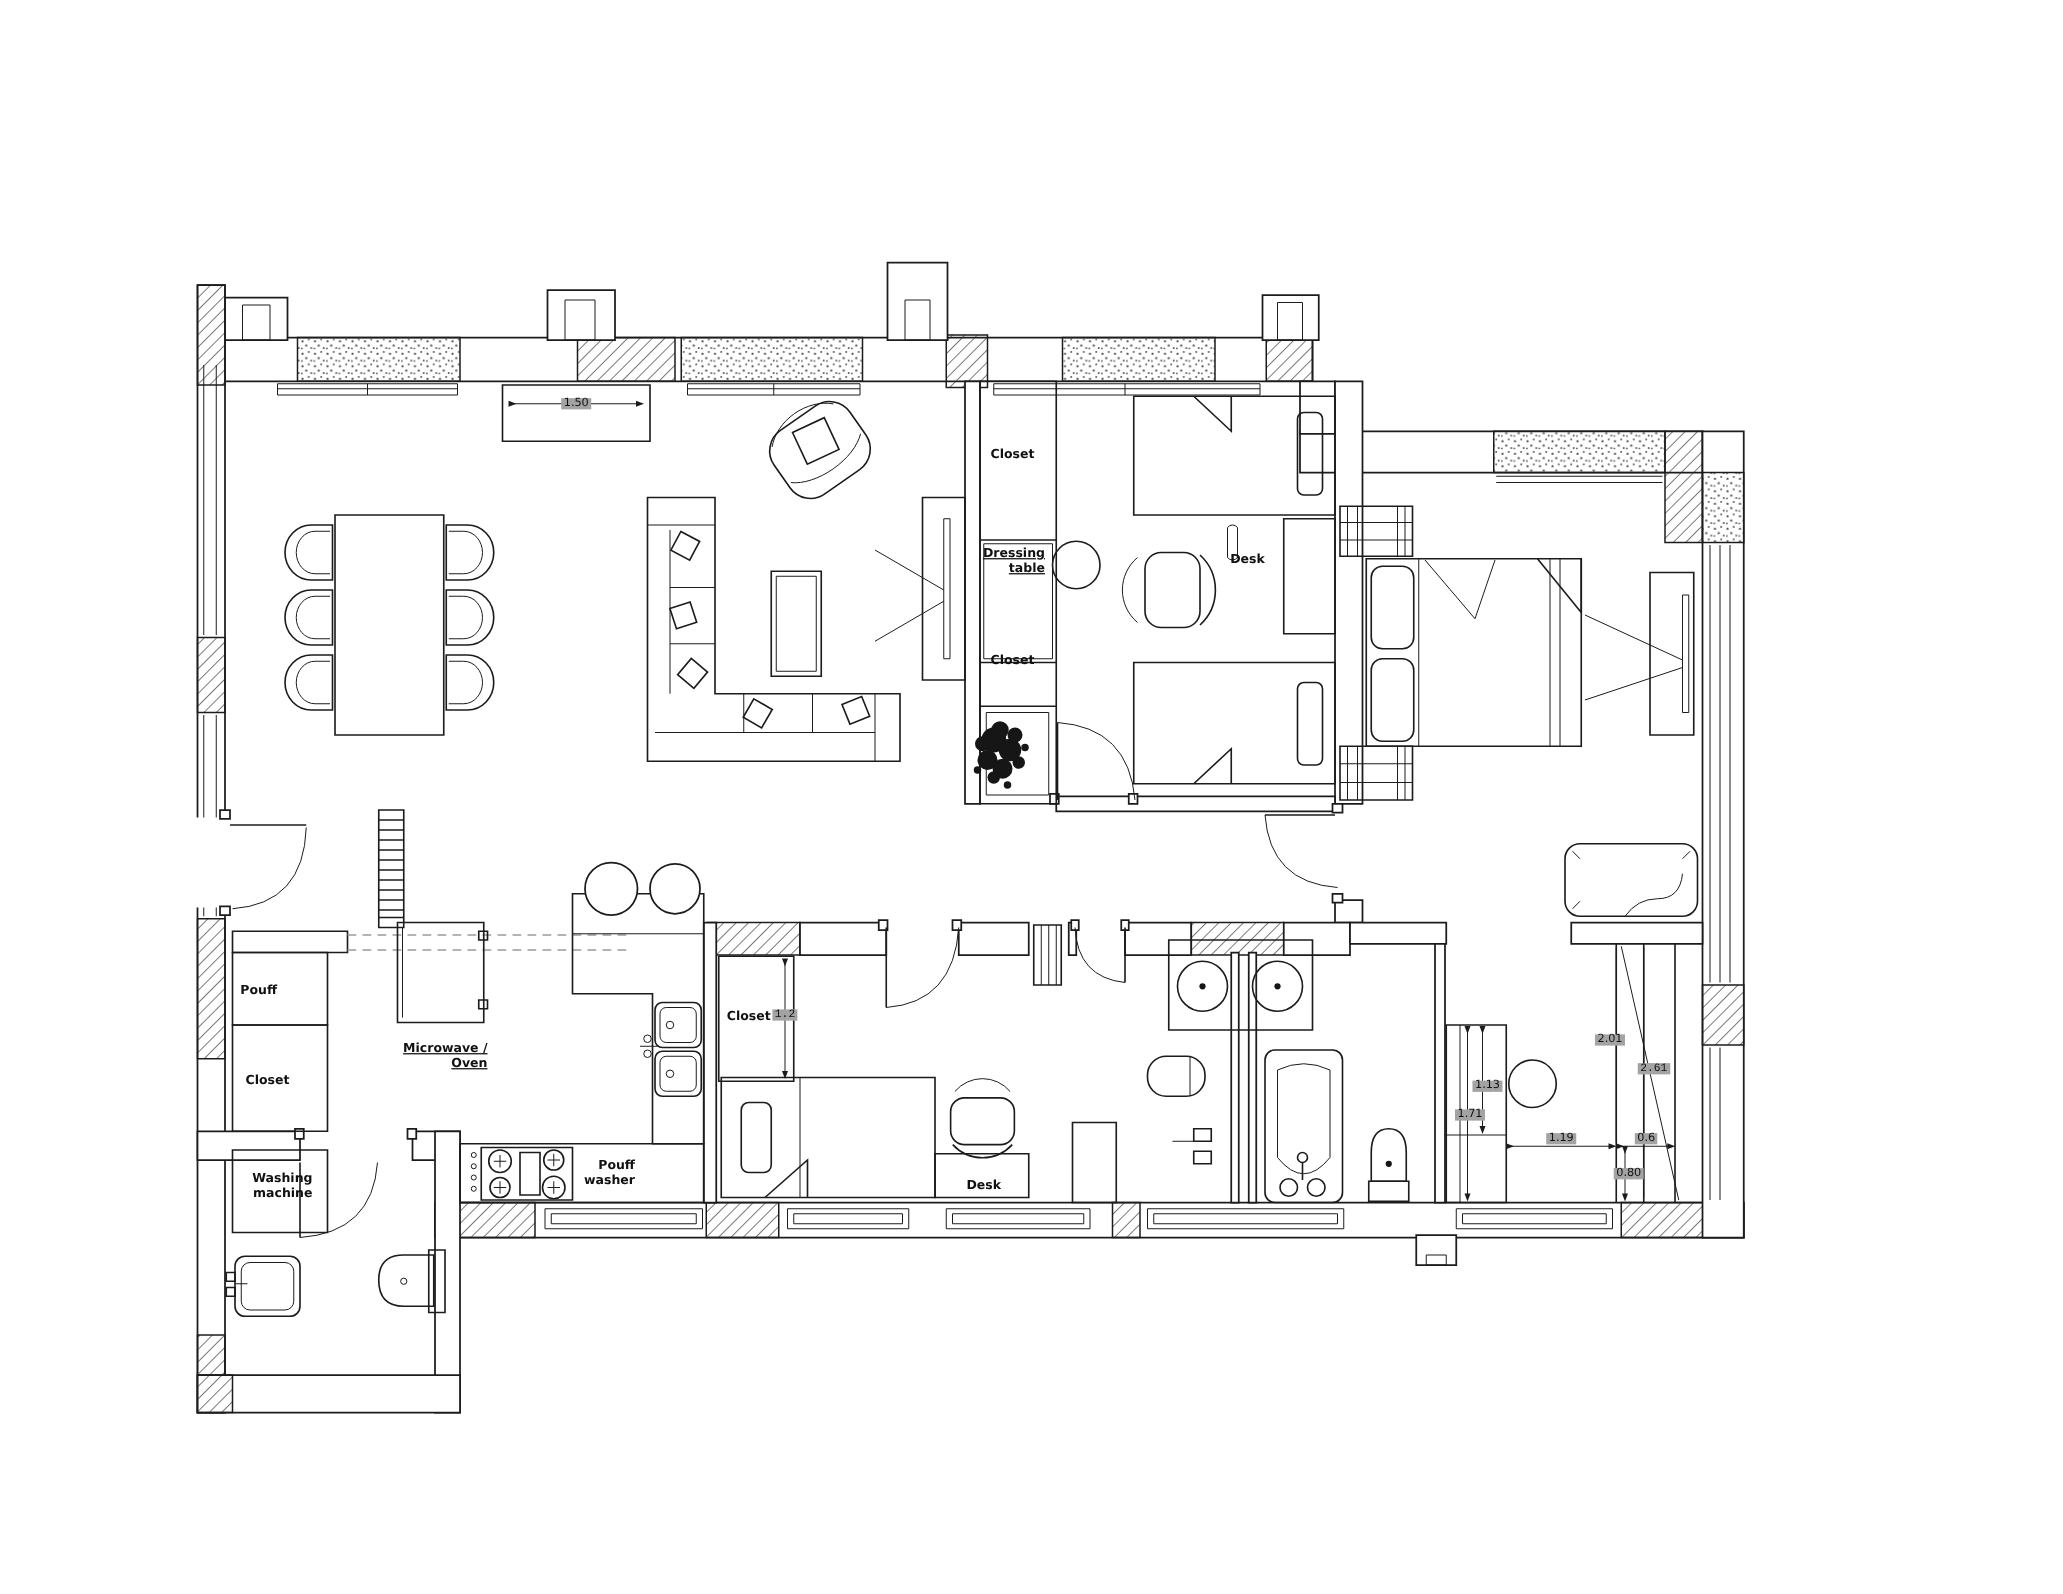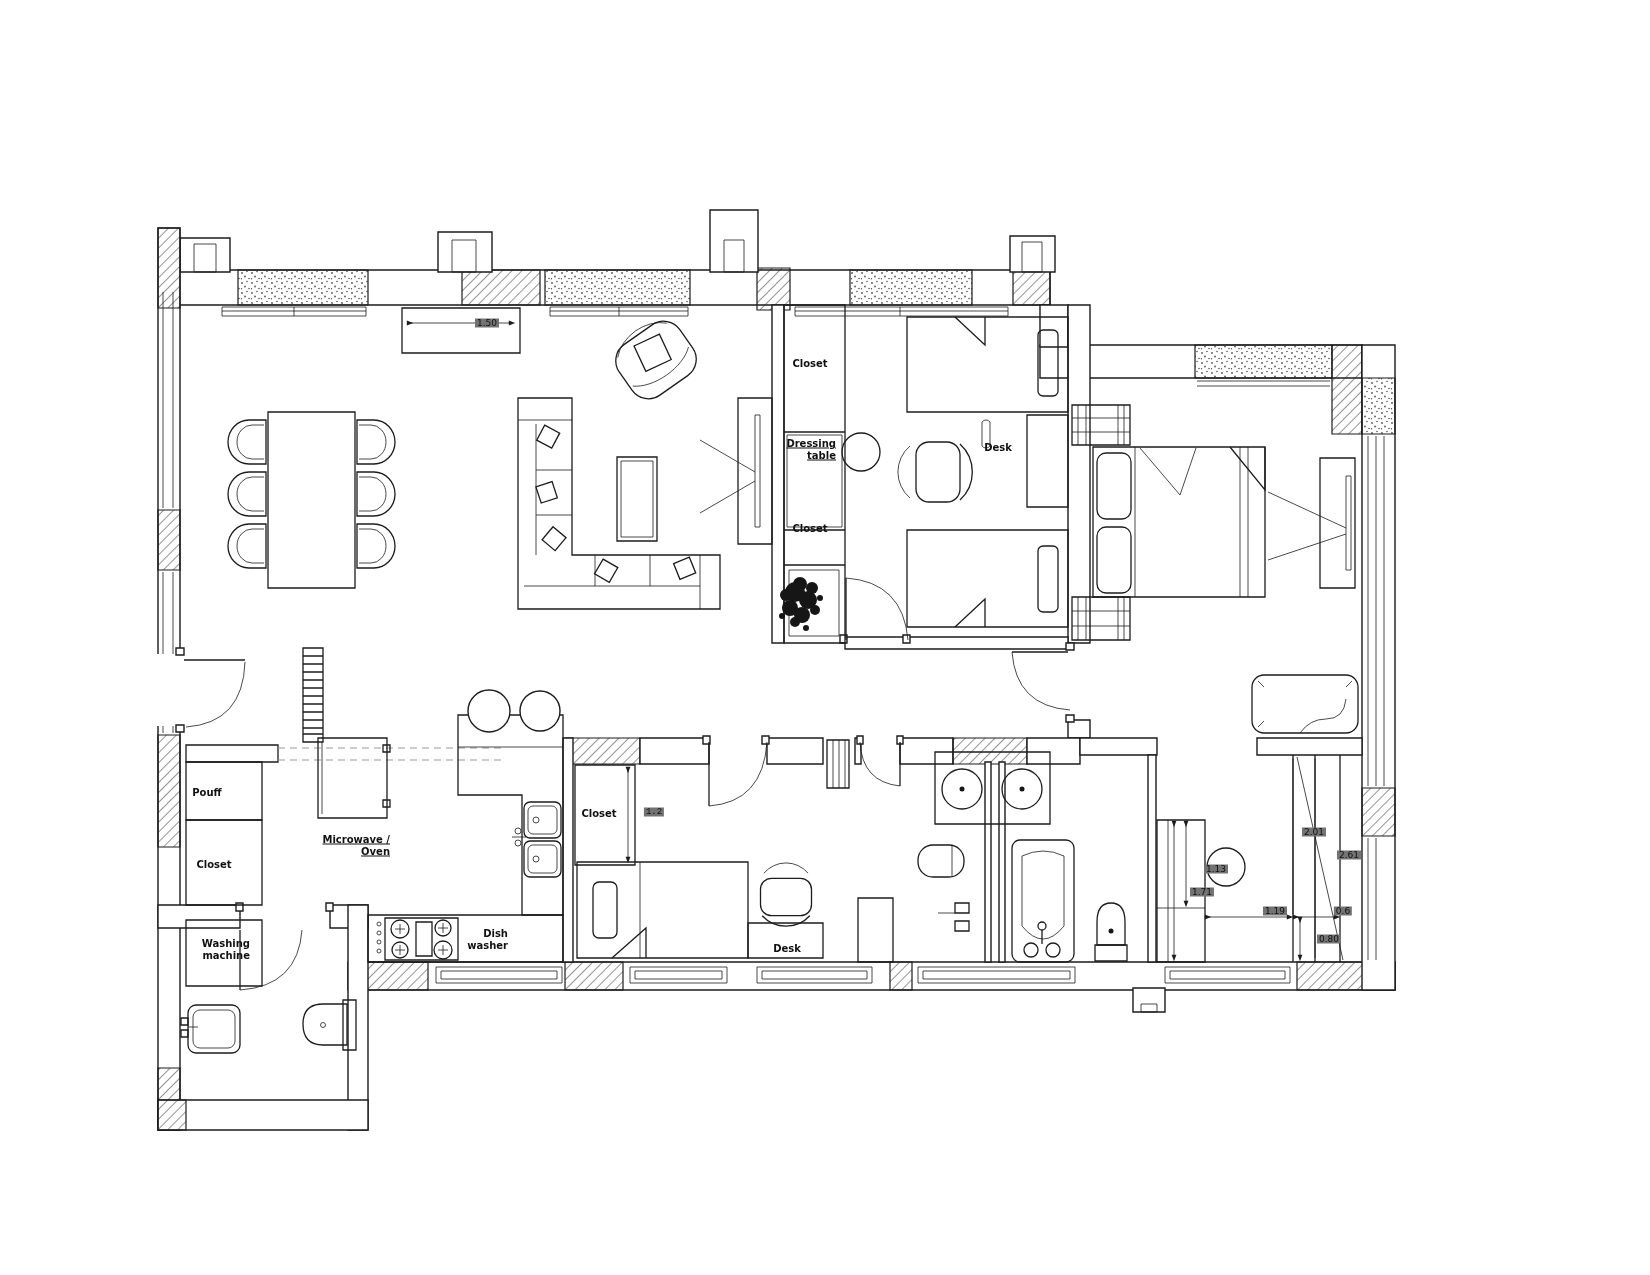"1.50" .dimlbl { background: #737373 -> #a3a3a3; margin-left: 26px -> none }
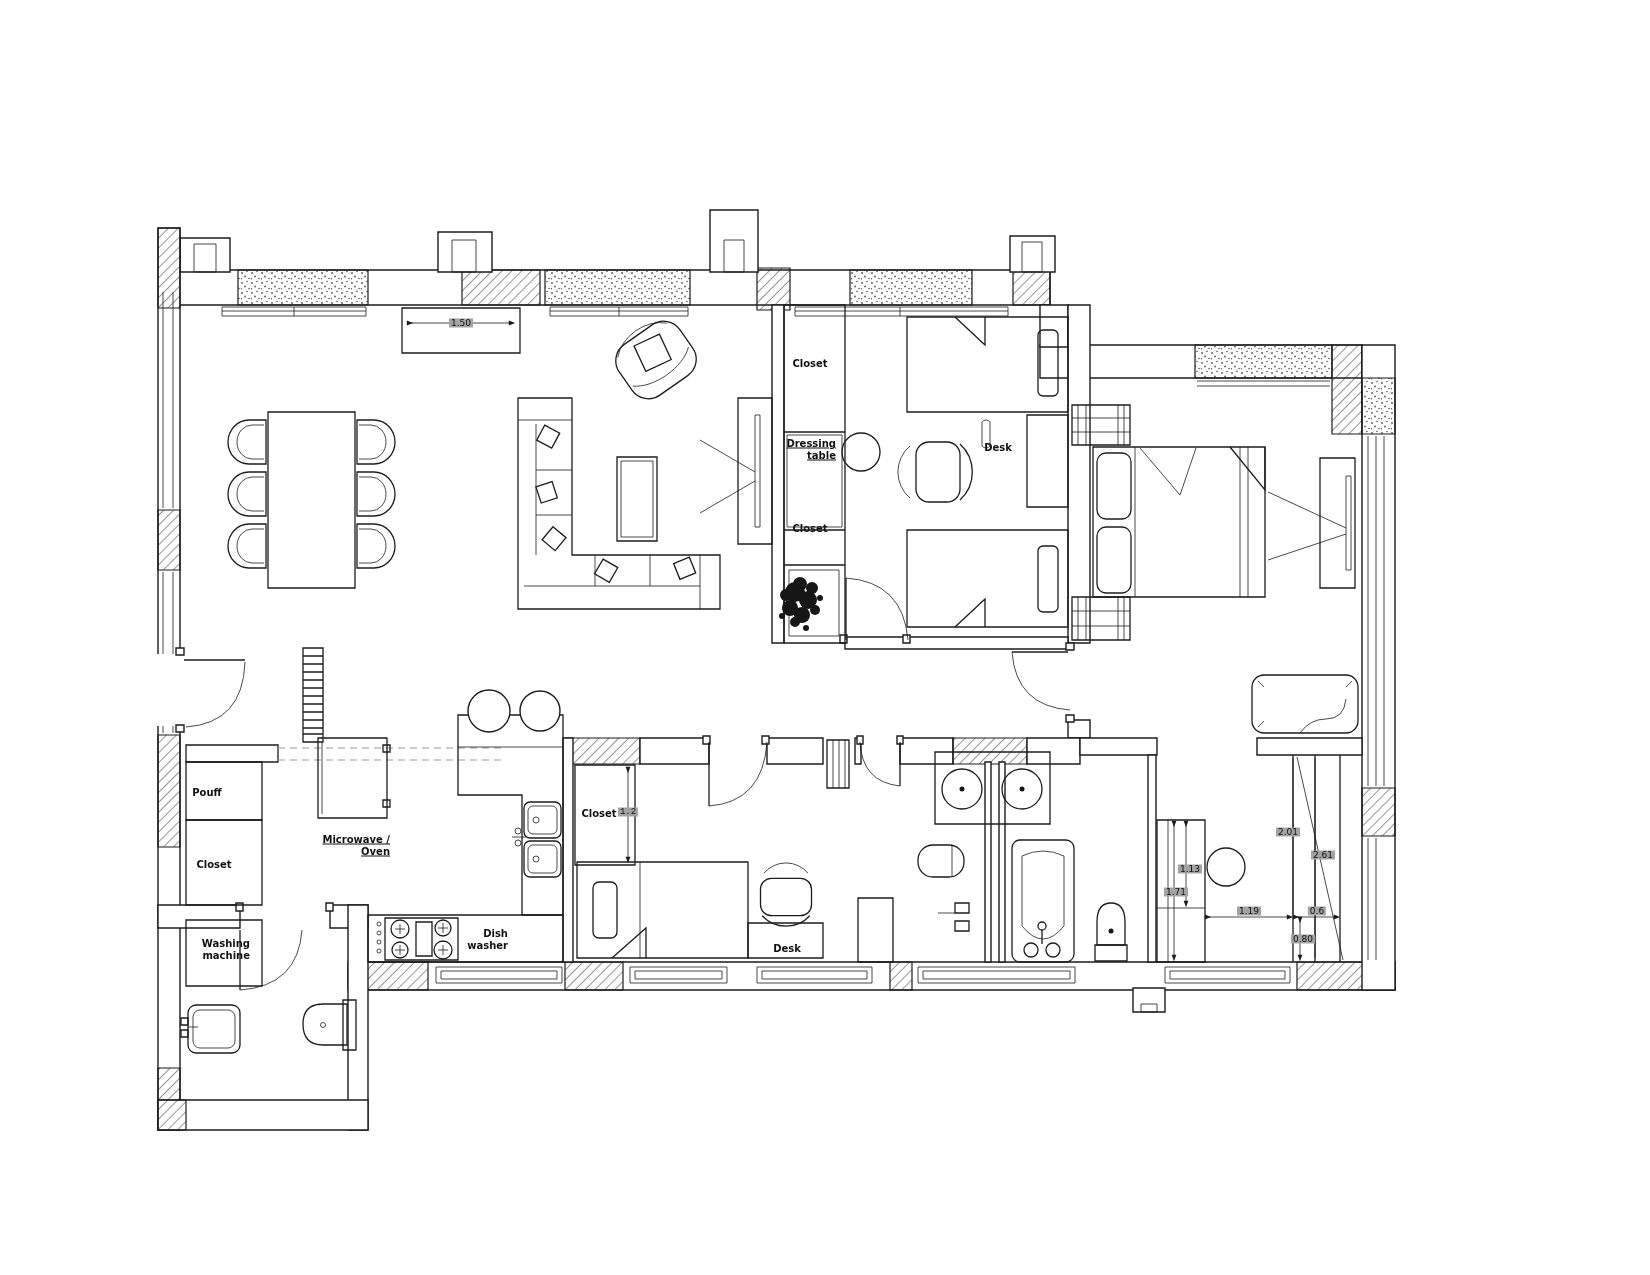"2.61" div.dimlbl { font-family: none -> Liberation Mono, monospace }
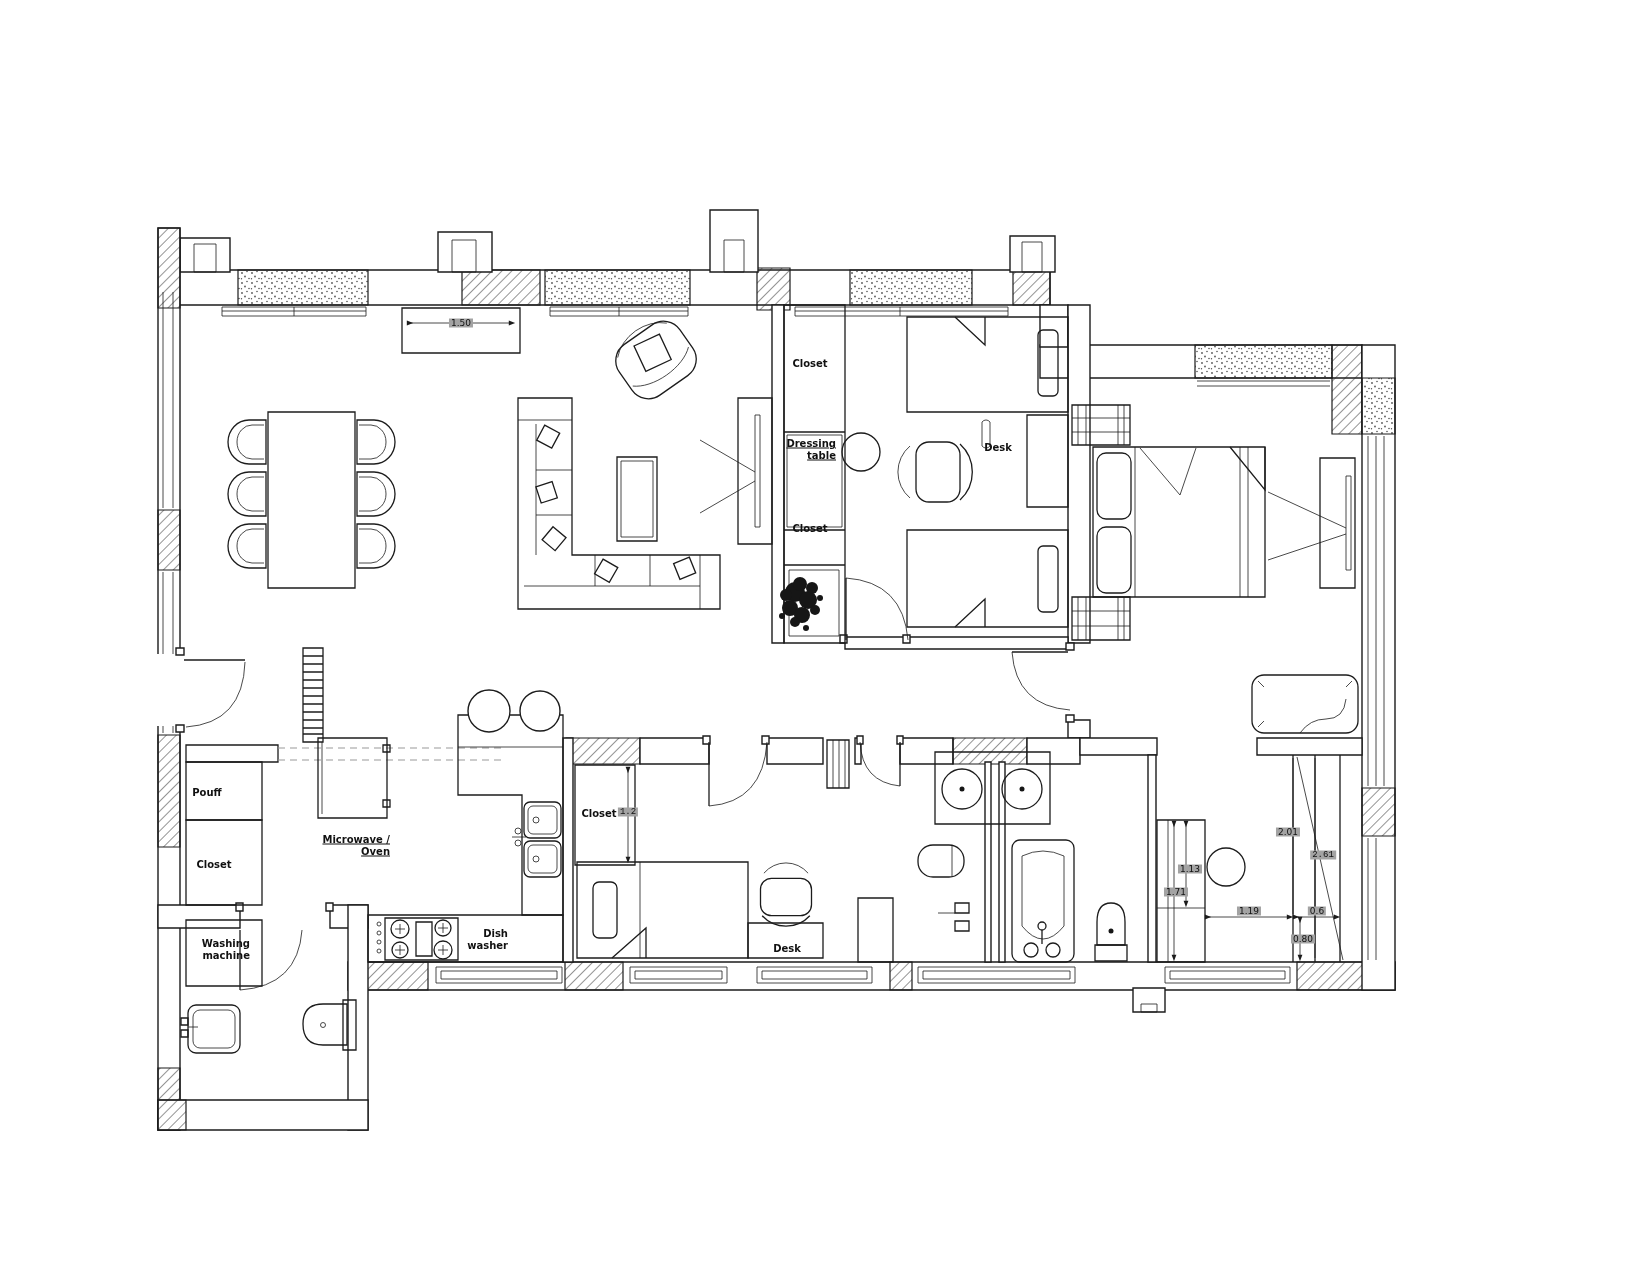"Dish washer" div.lbl { text: Dish -> Pouff }
